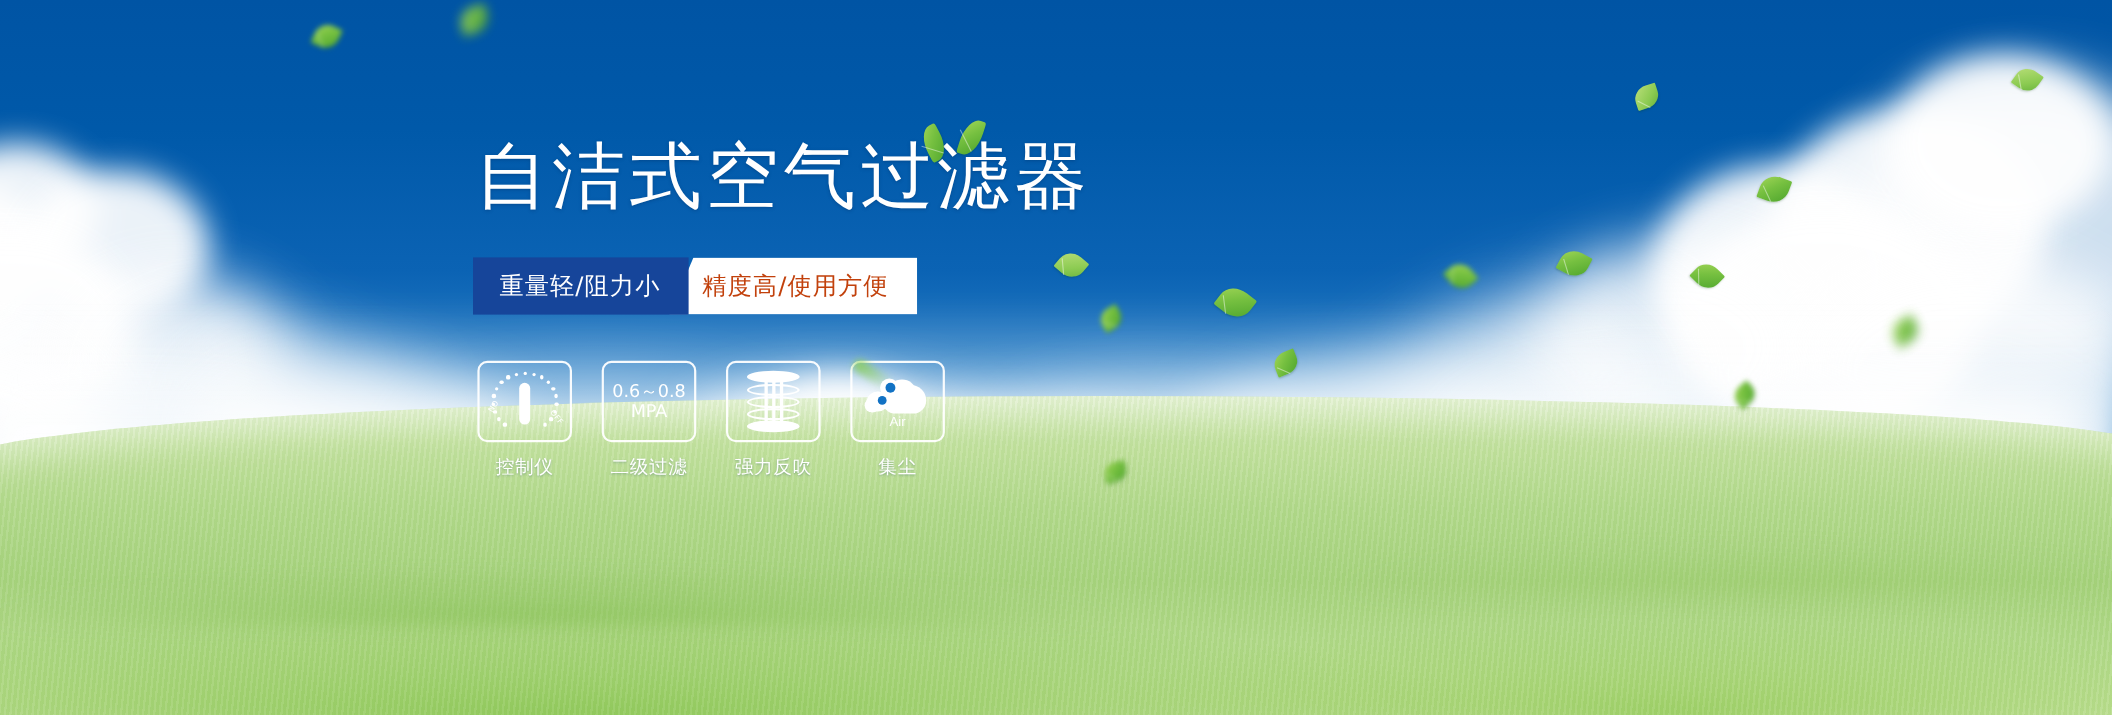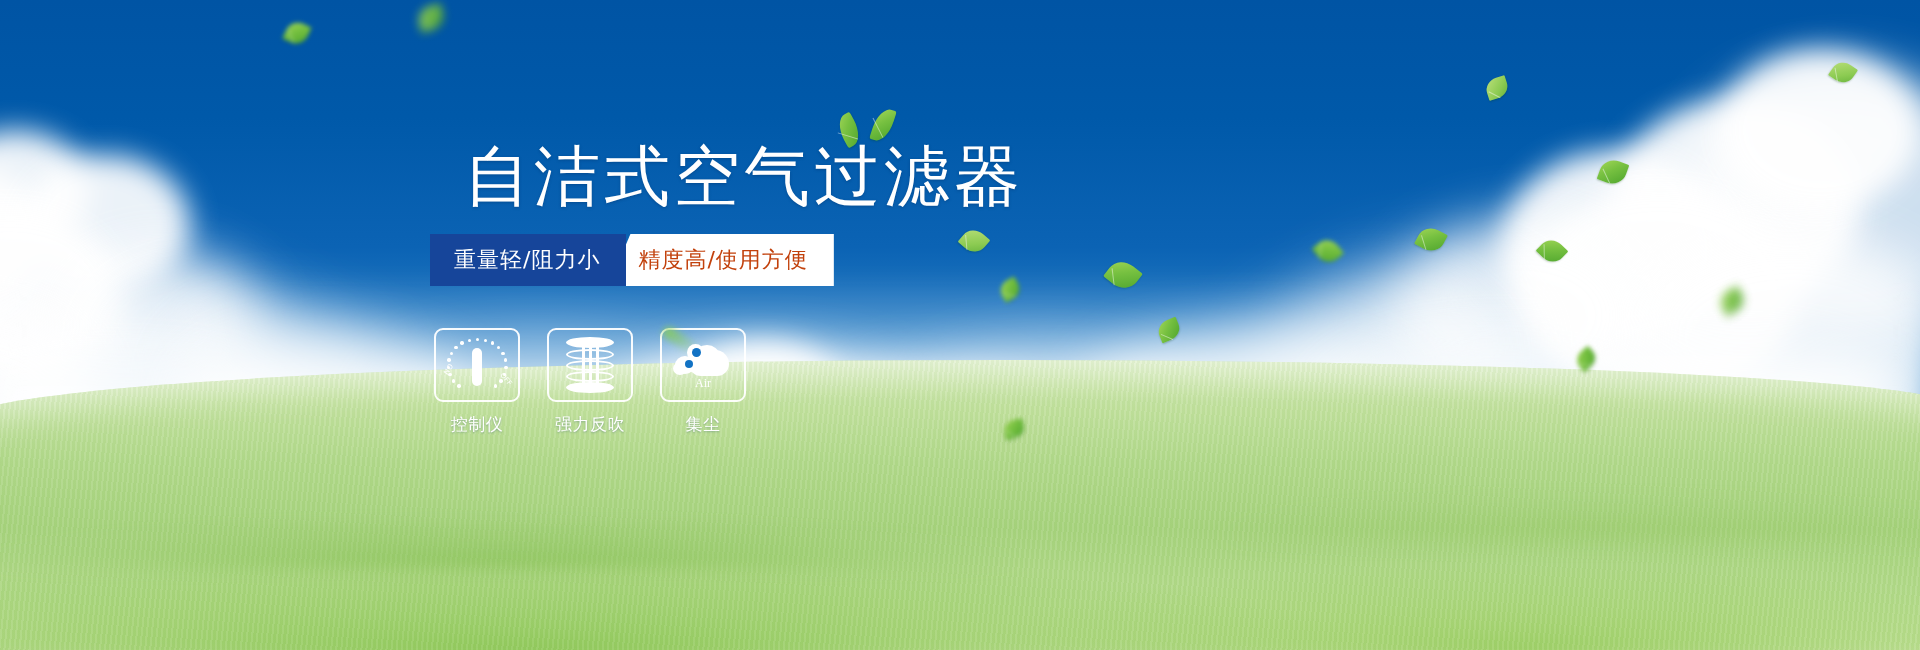"自洁式空气过滤器" .title { margin-left: 32px -> none; top: 144px -> 128px }
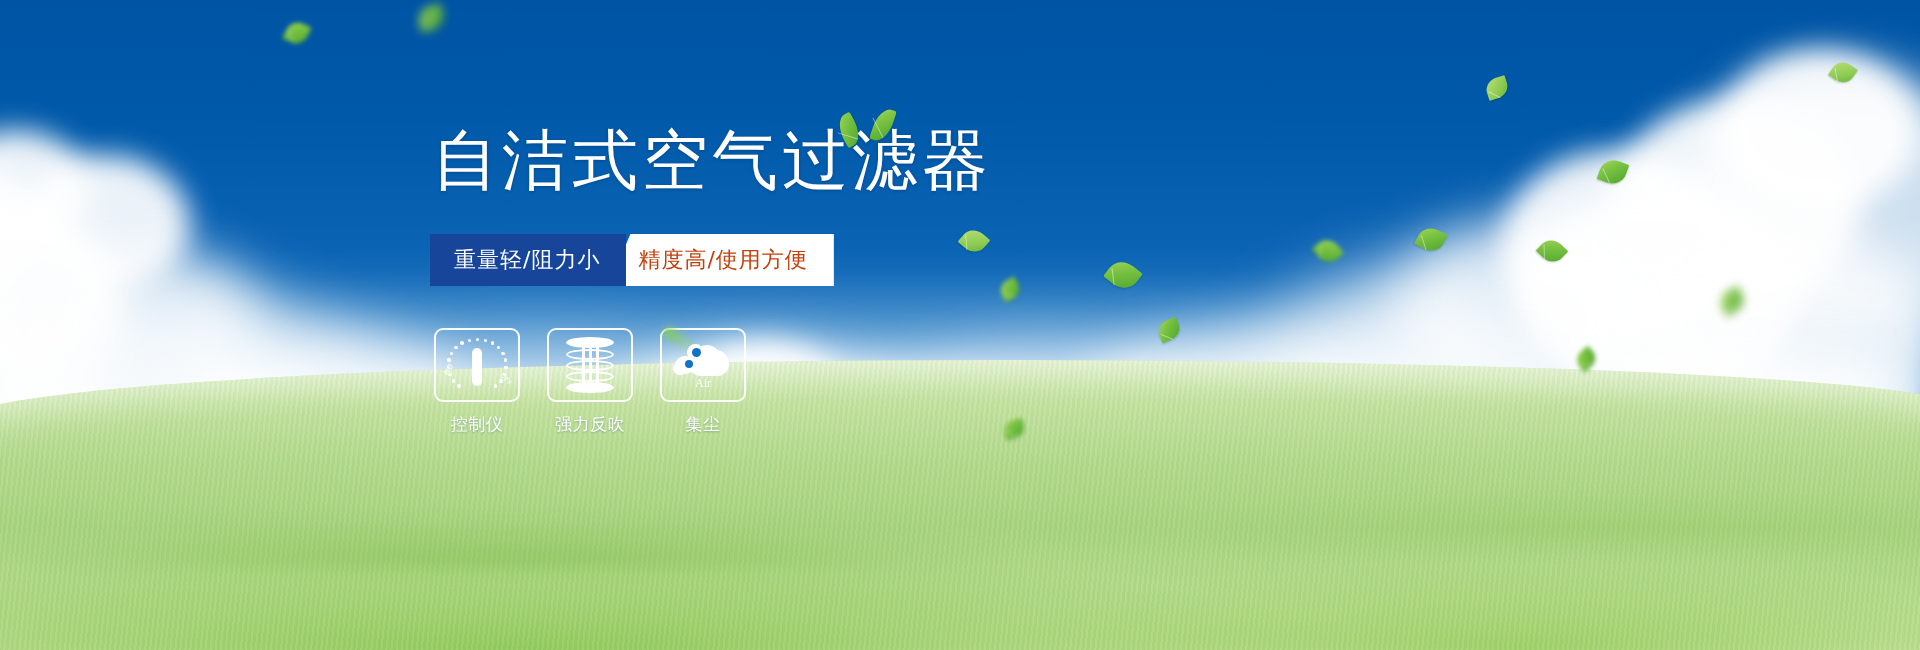"0.6～0.8" div.feature { html: none -> <div> <div> <div>0.6～0.8</div> <div>MPA</div> </div> <div>二级过滤</div> </div> }
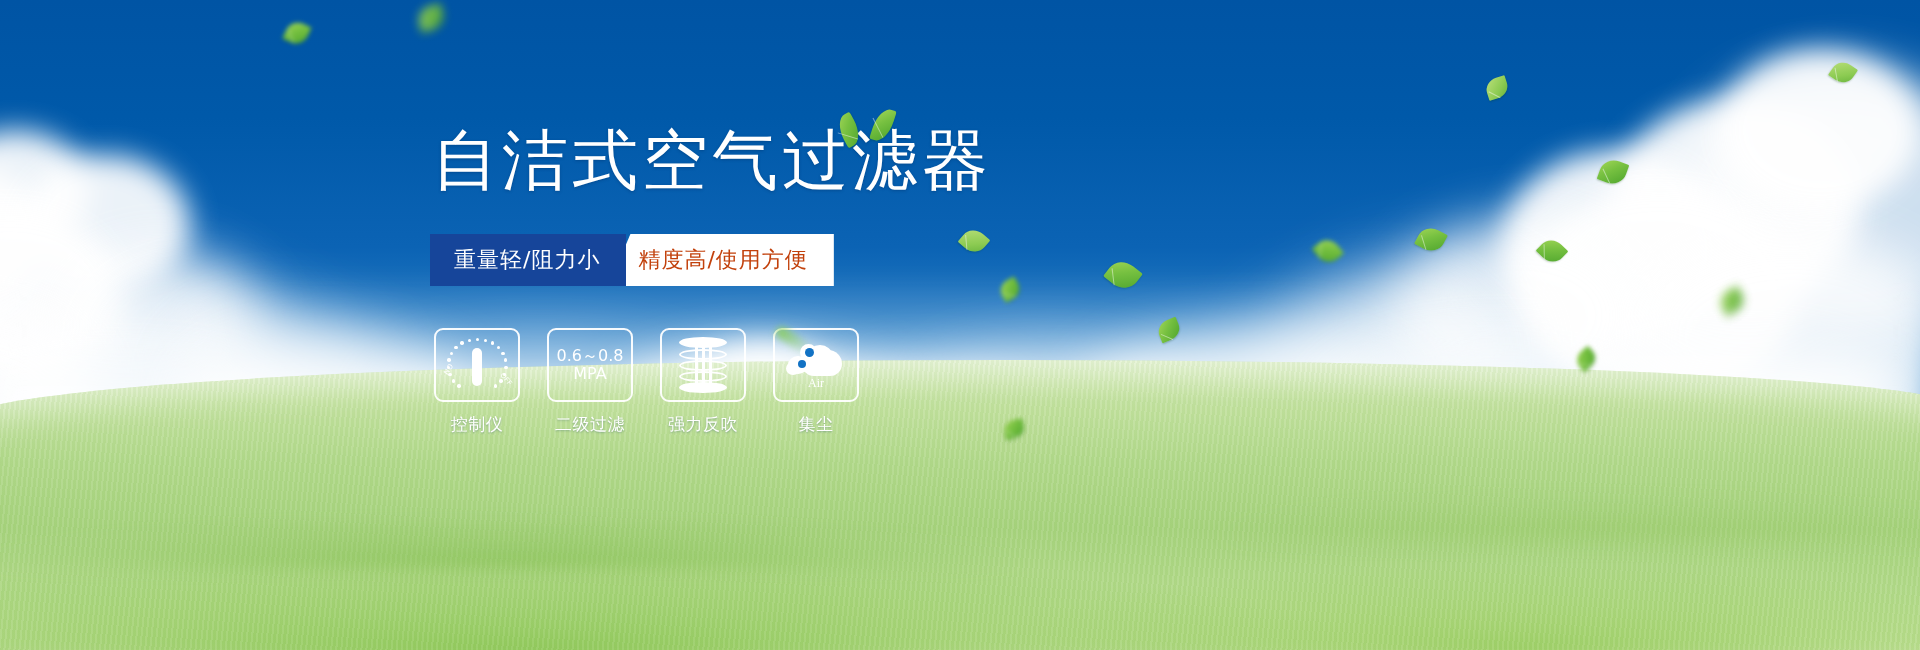"Air" .airicon .airtext { font-family: Liberation Serif, serif -> Liberation Sans, sans-serif }
